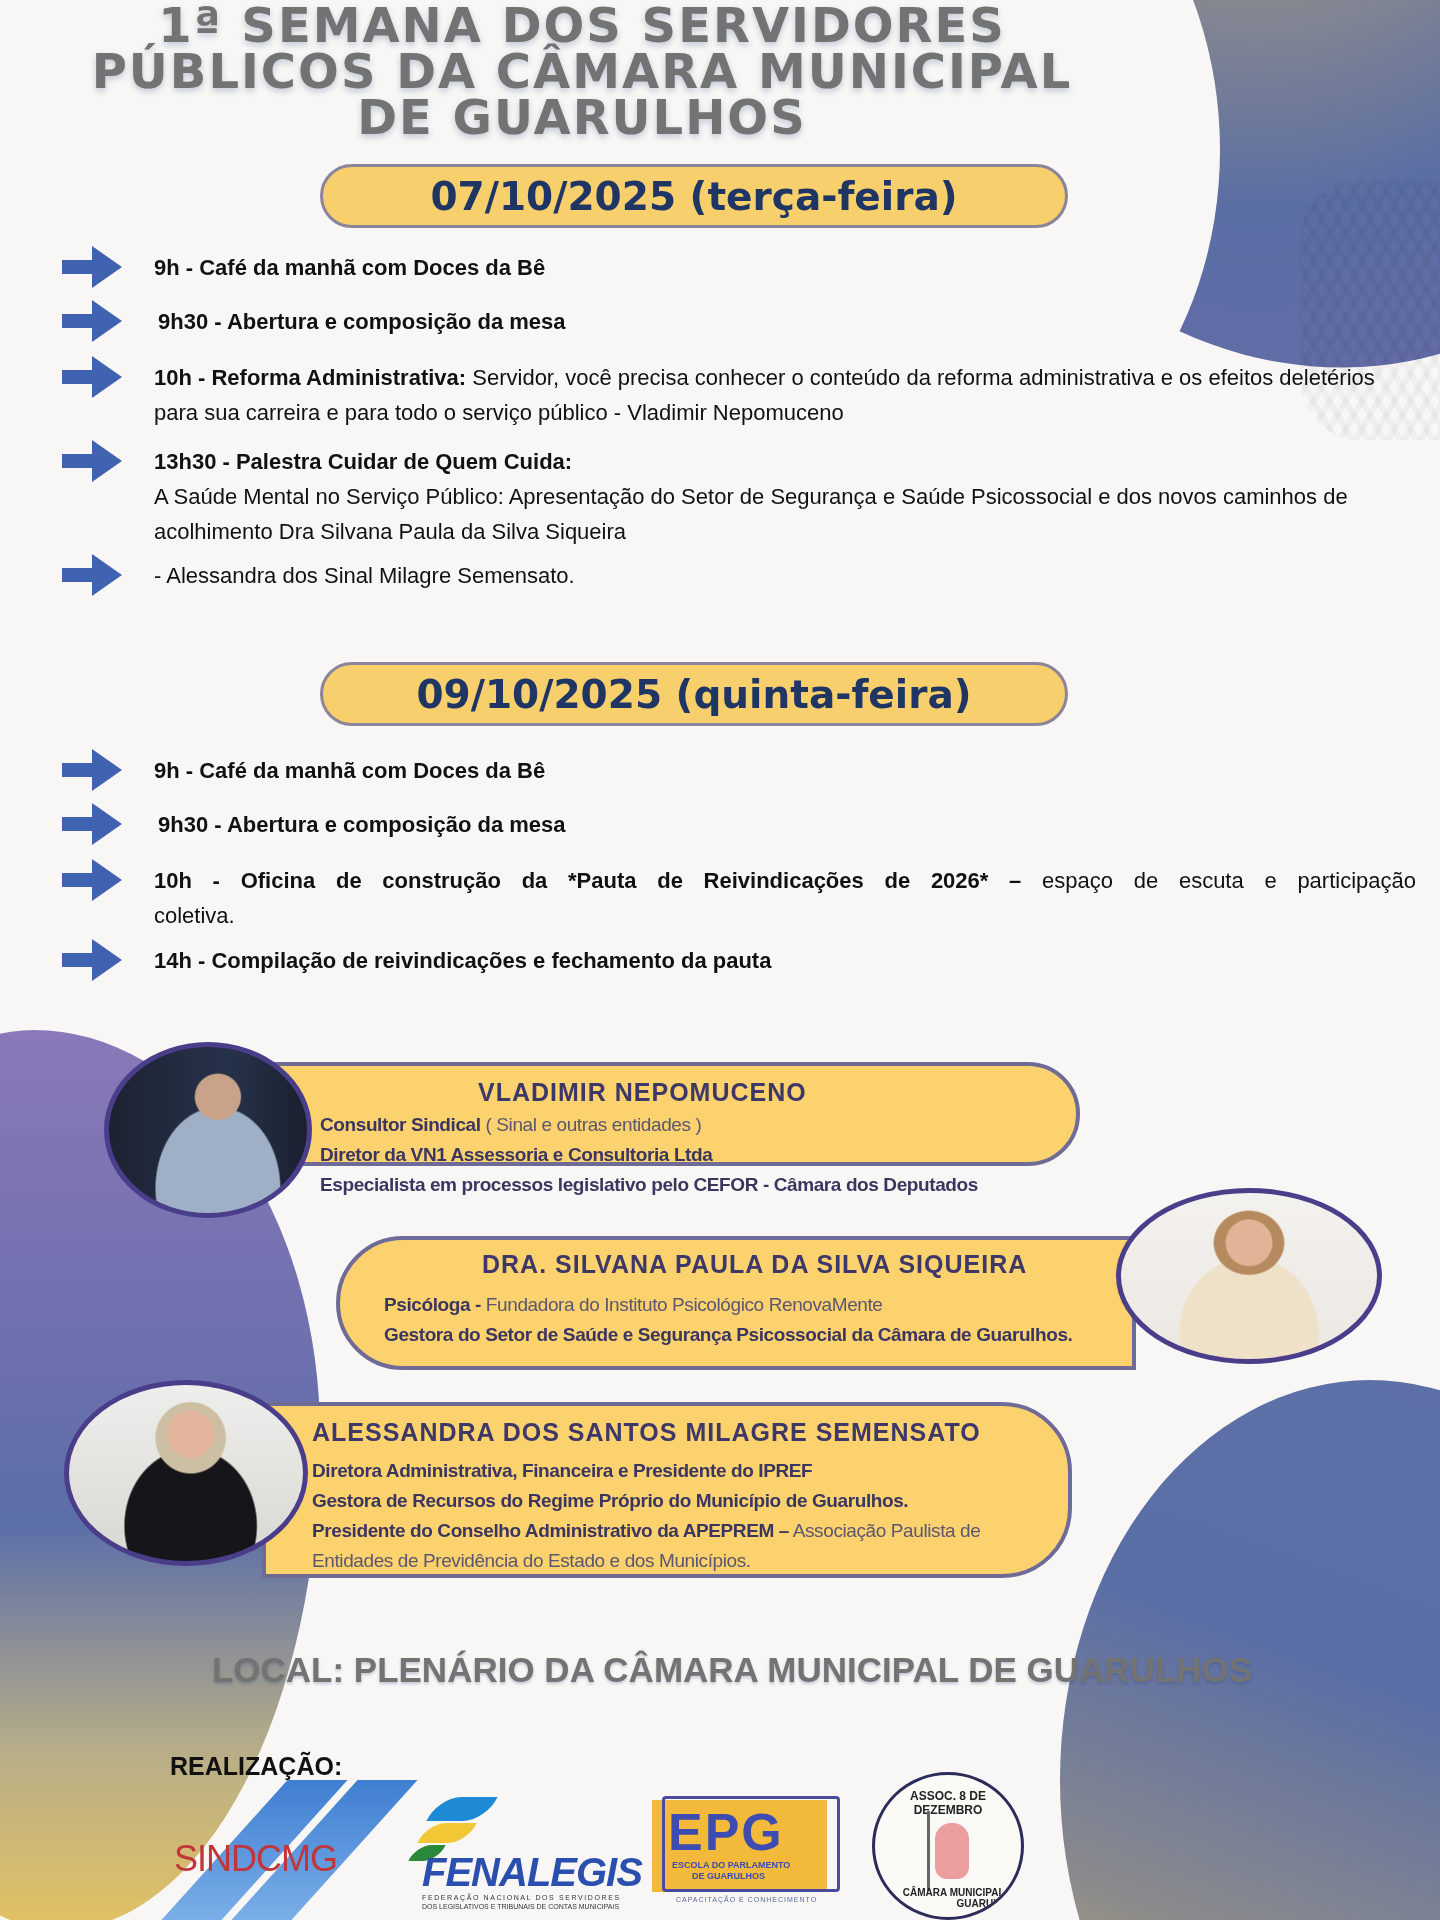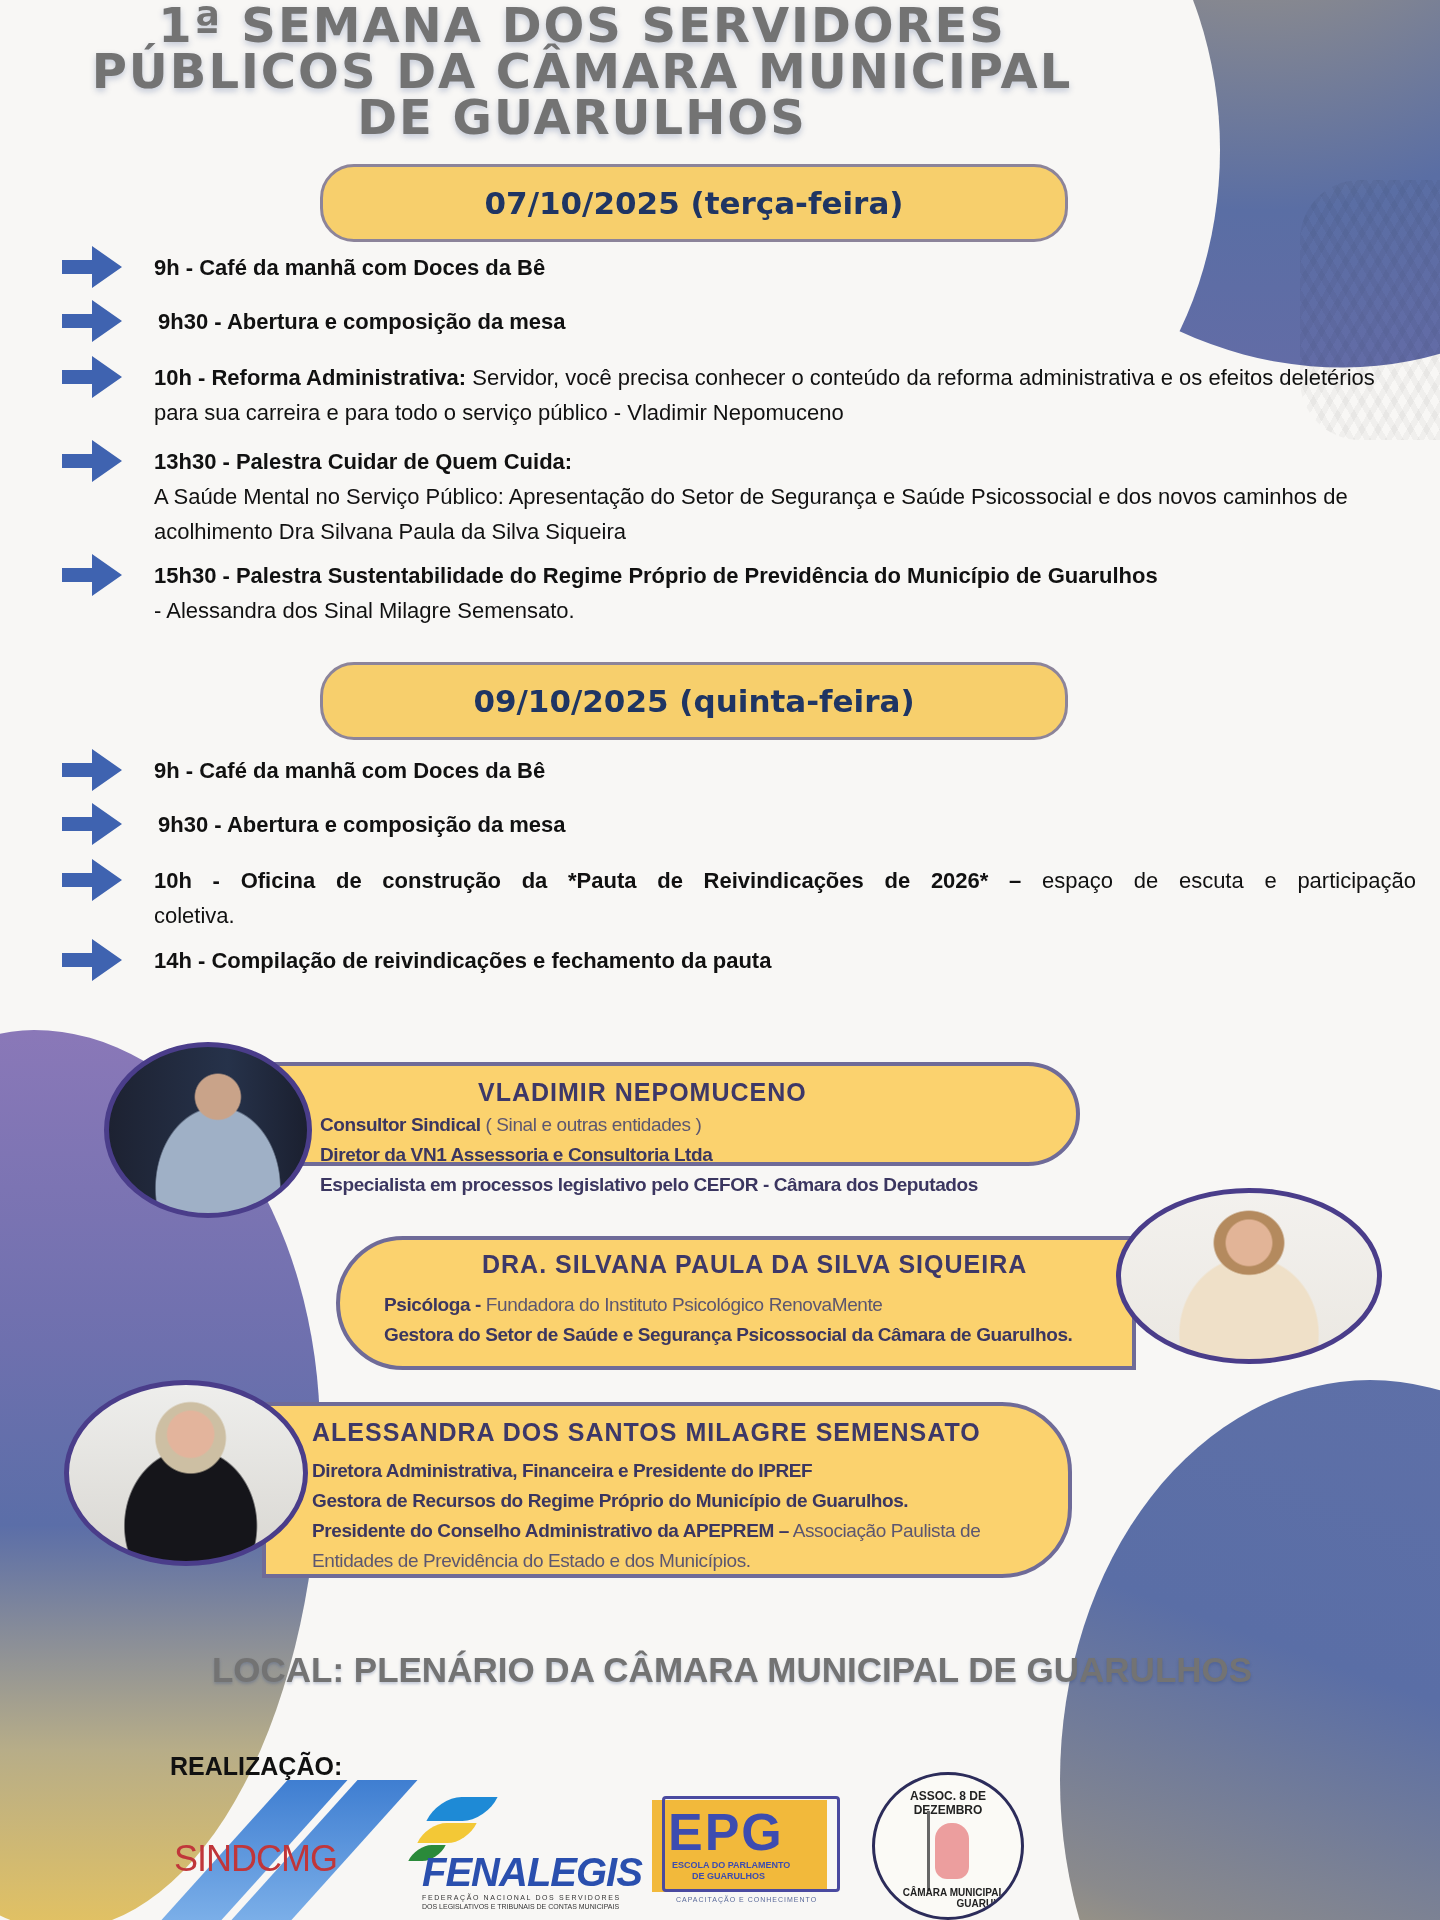"07/10/2025 (terça-feira)" .date-pill { font-size: 31px -> 39px; height: 78px -> 64px }
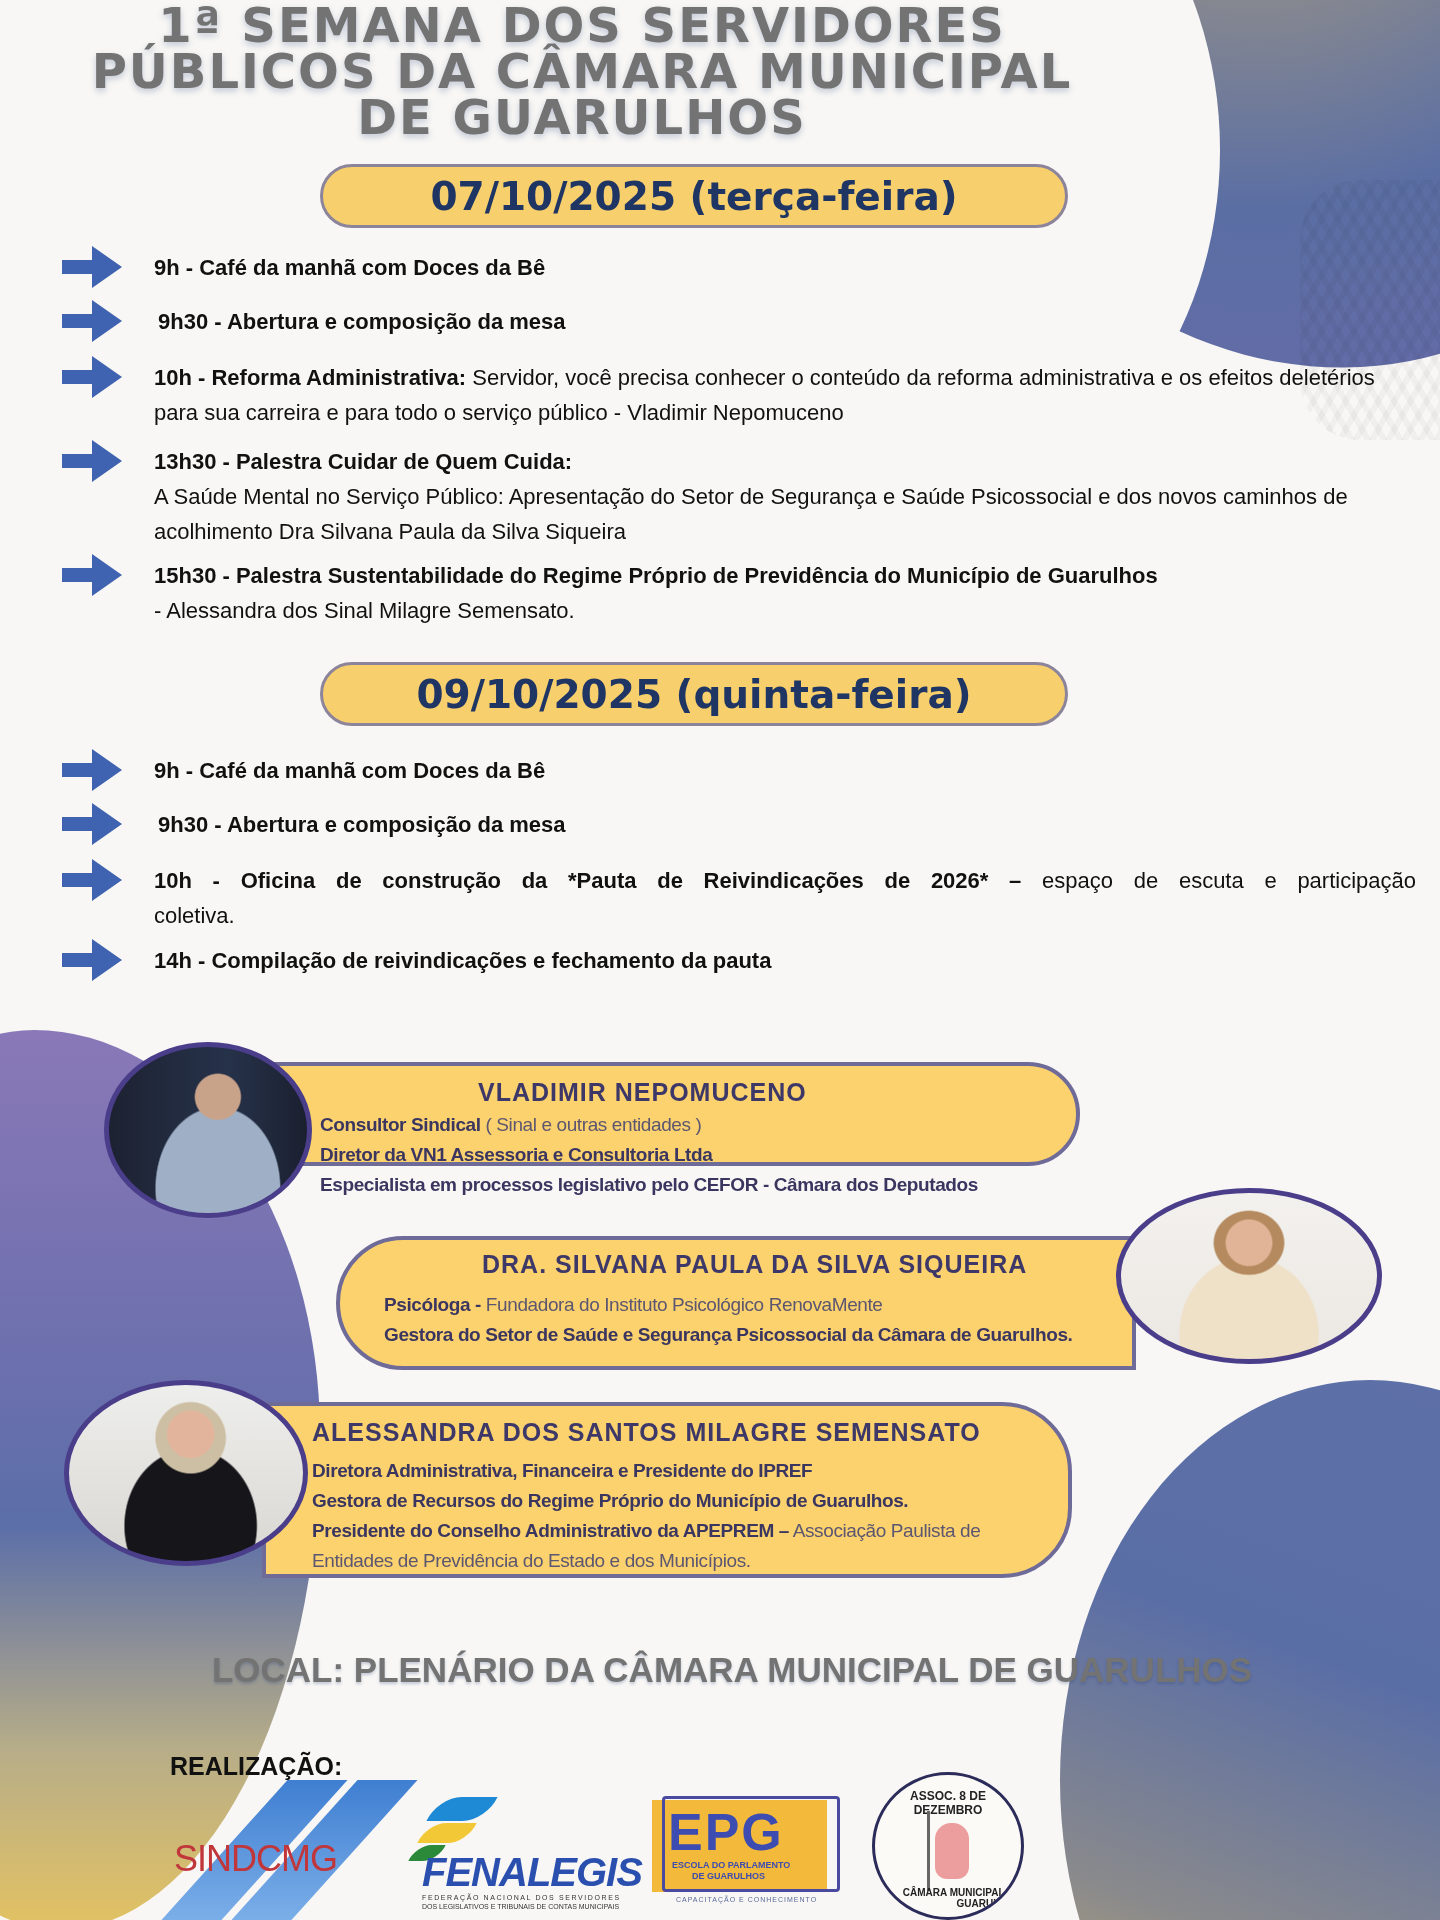"15h30 - Palestra Sustentabilidade do" b { html: <b>15h30 - Palestra Sustentabilidade do Regime Próprio de Previdência do Município de Guarulhos</b> -> none }
